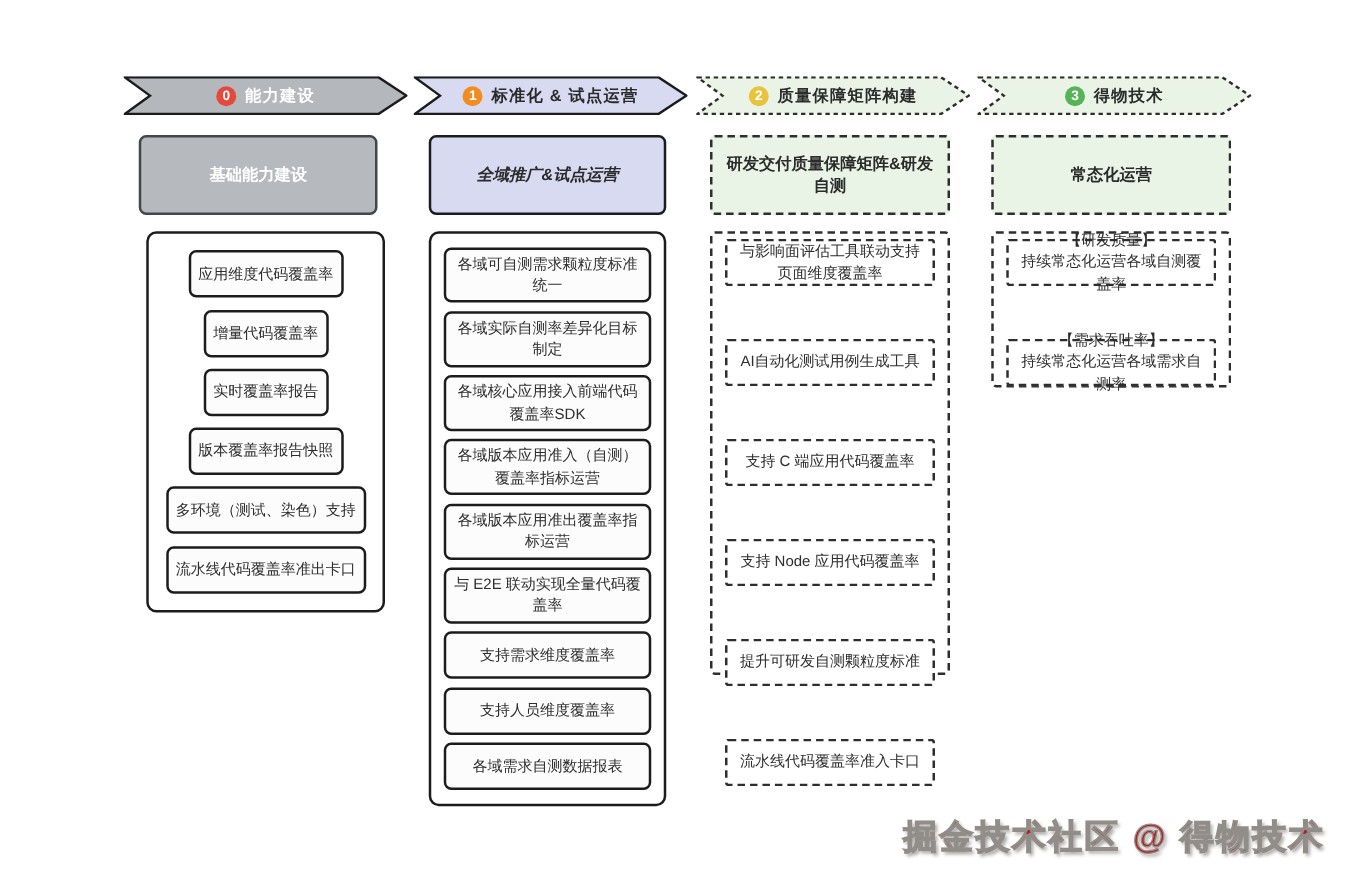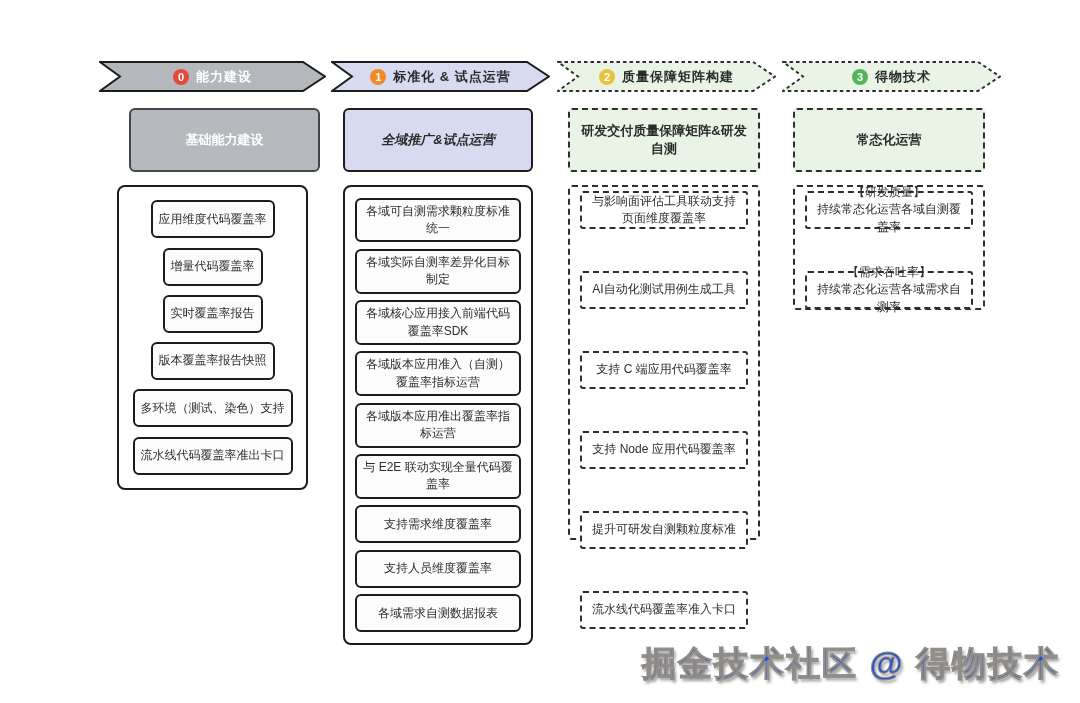"基础能力建设" div.header-box { left: 129px -> 111px }
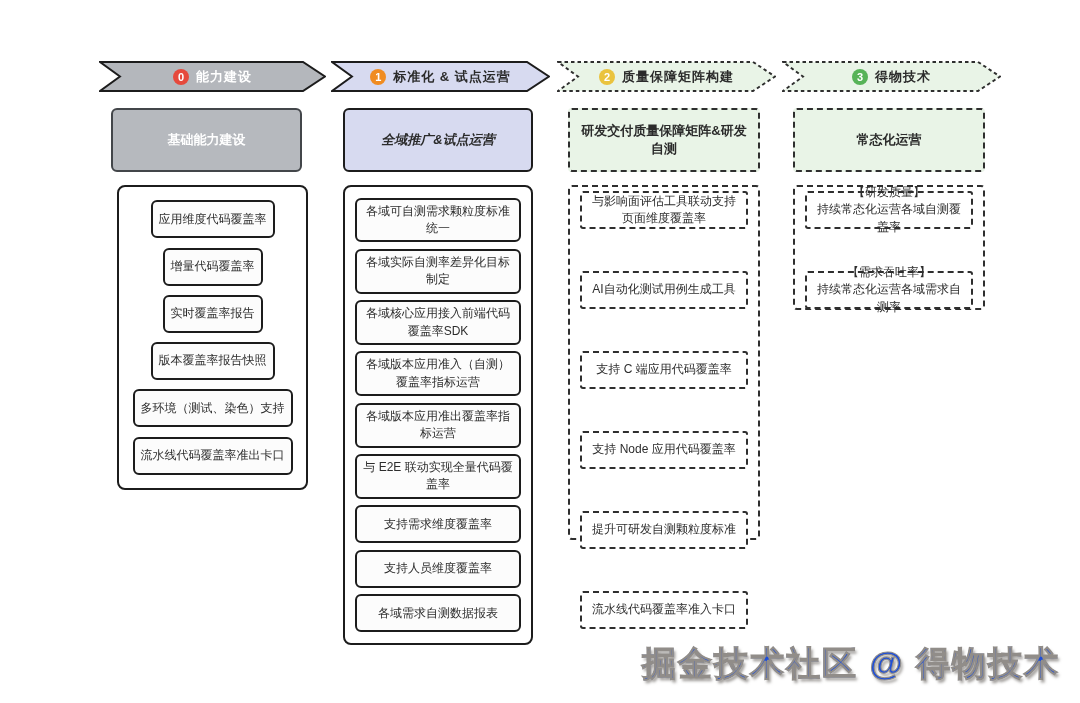"掘金技术社区 @ 得物技术" .watermark { color: #1d4ed8 -> #b91c1c; font-size: 34px -> 27px }
